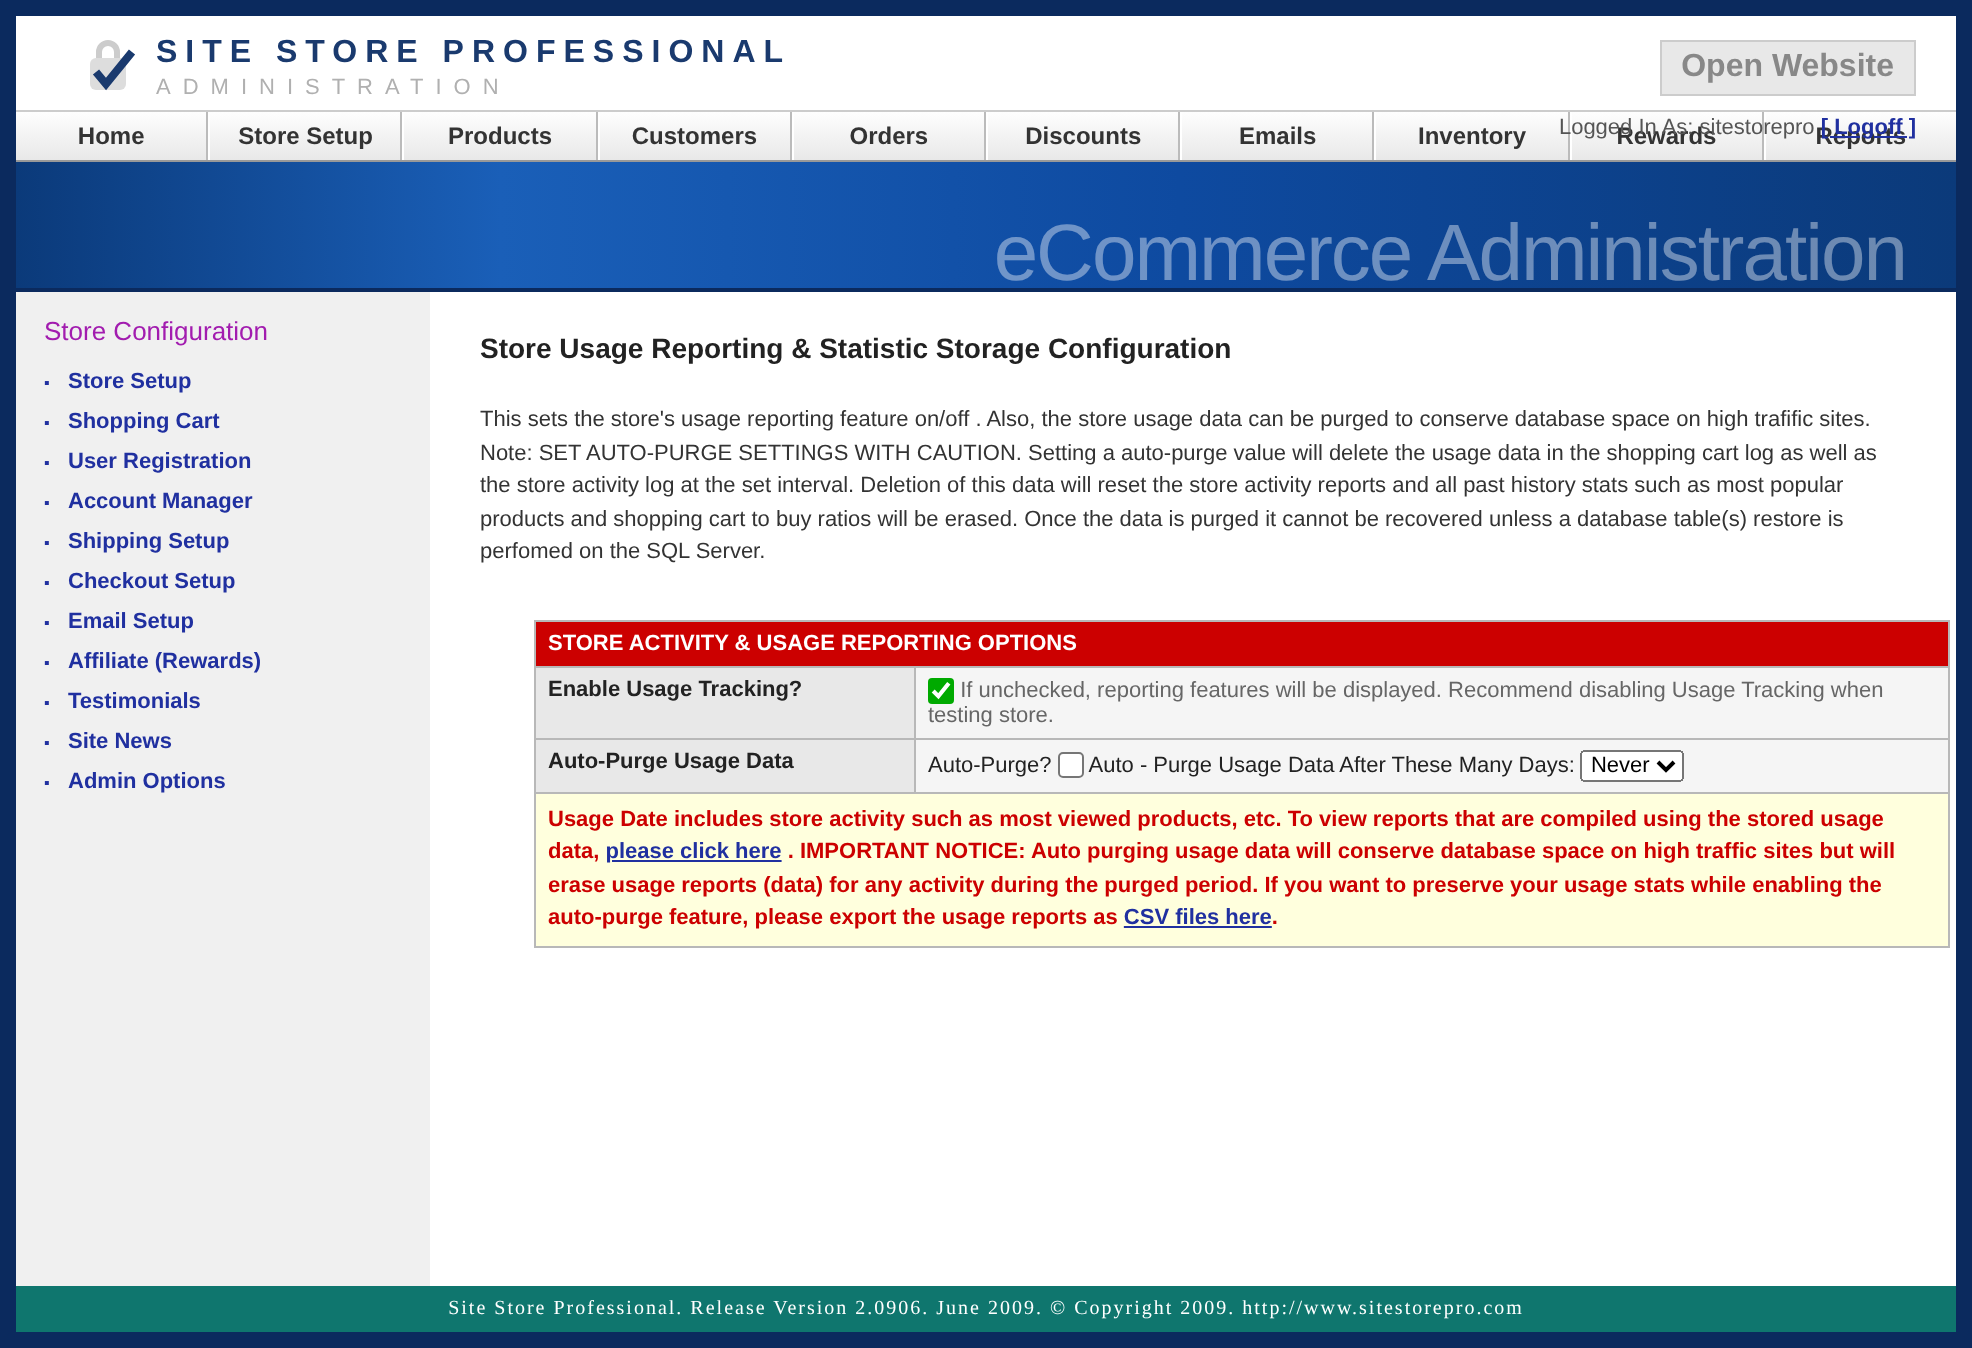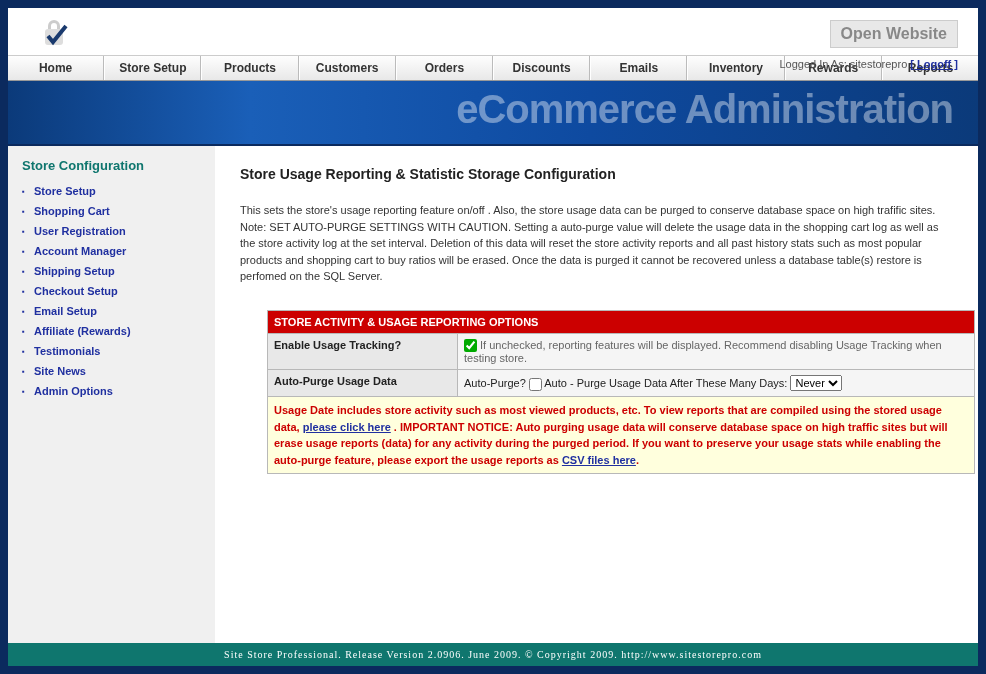"SITE STORE PROFESSIONAL" div.logo-text { html: none -> <div> <div>SITE STORE PROFESSIONAL</div> <div>ADMINISTRATION</div> </div> }
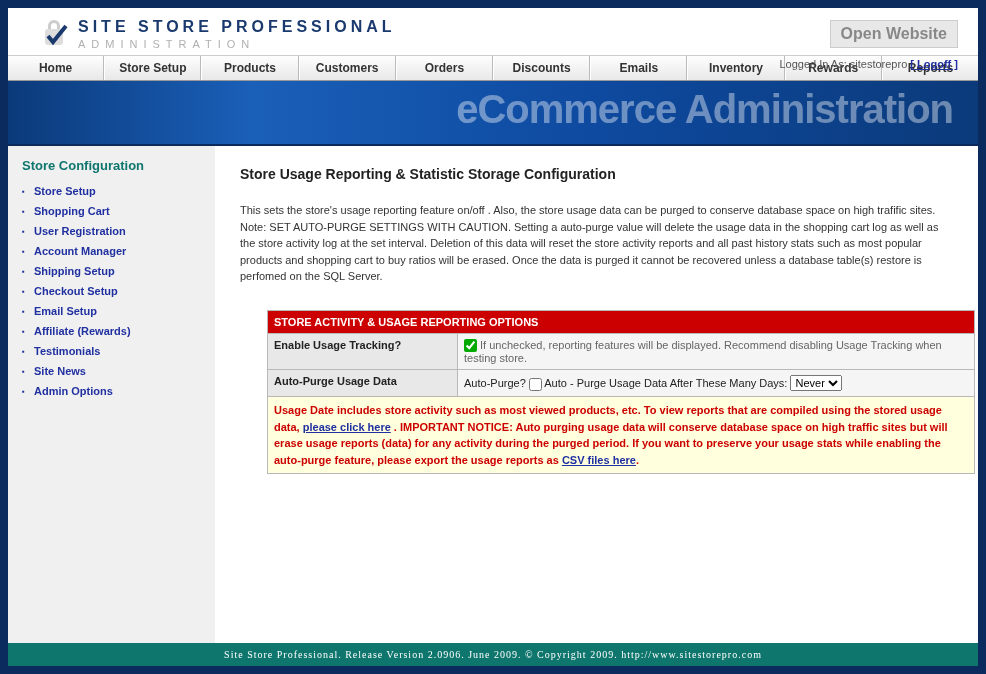"eCommerce Administration" .banner-text { font-weight: bold -> normal; top: 6px -> 24px }
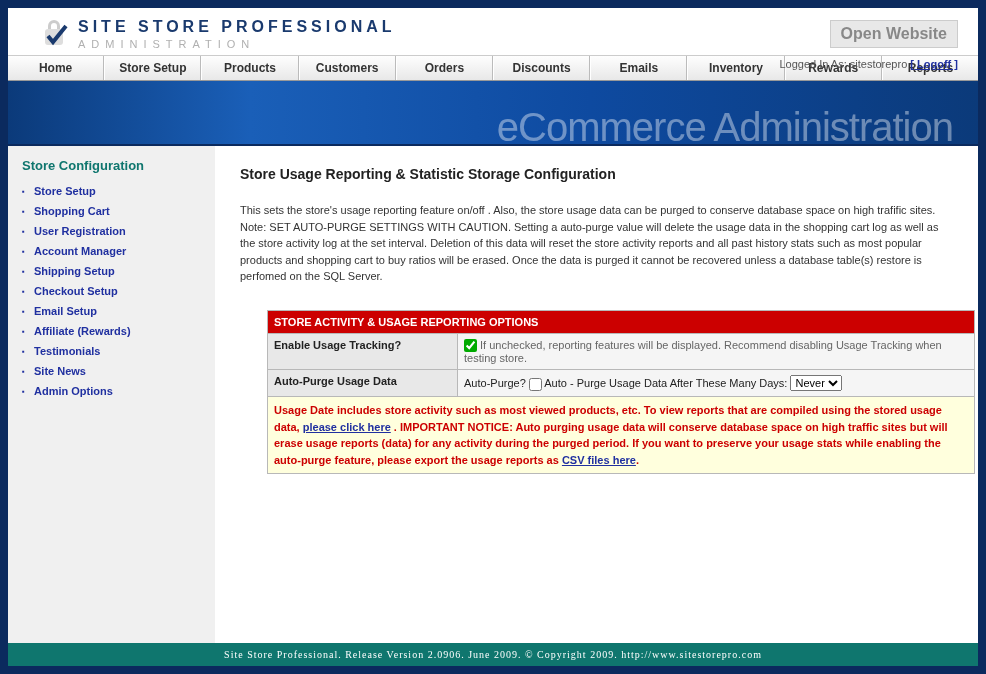"Store Configuration" .sidebar-title { color: #0f766e -> #a21caf; font-weight: bold -> normal }
